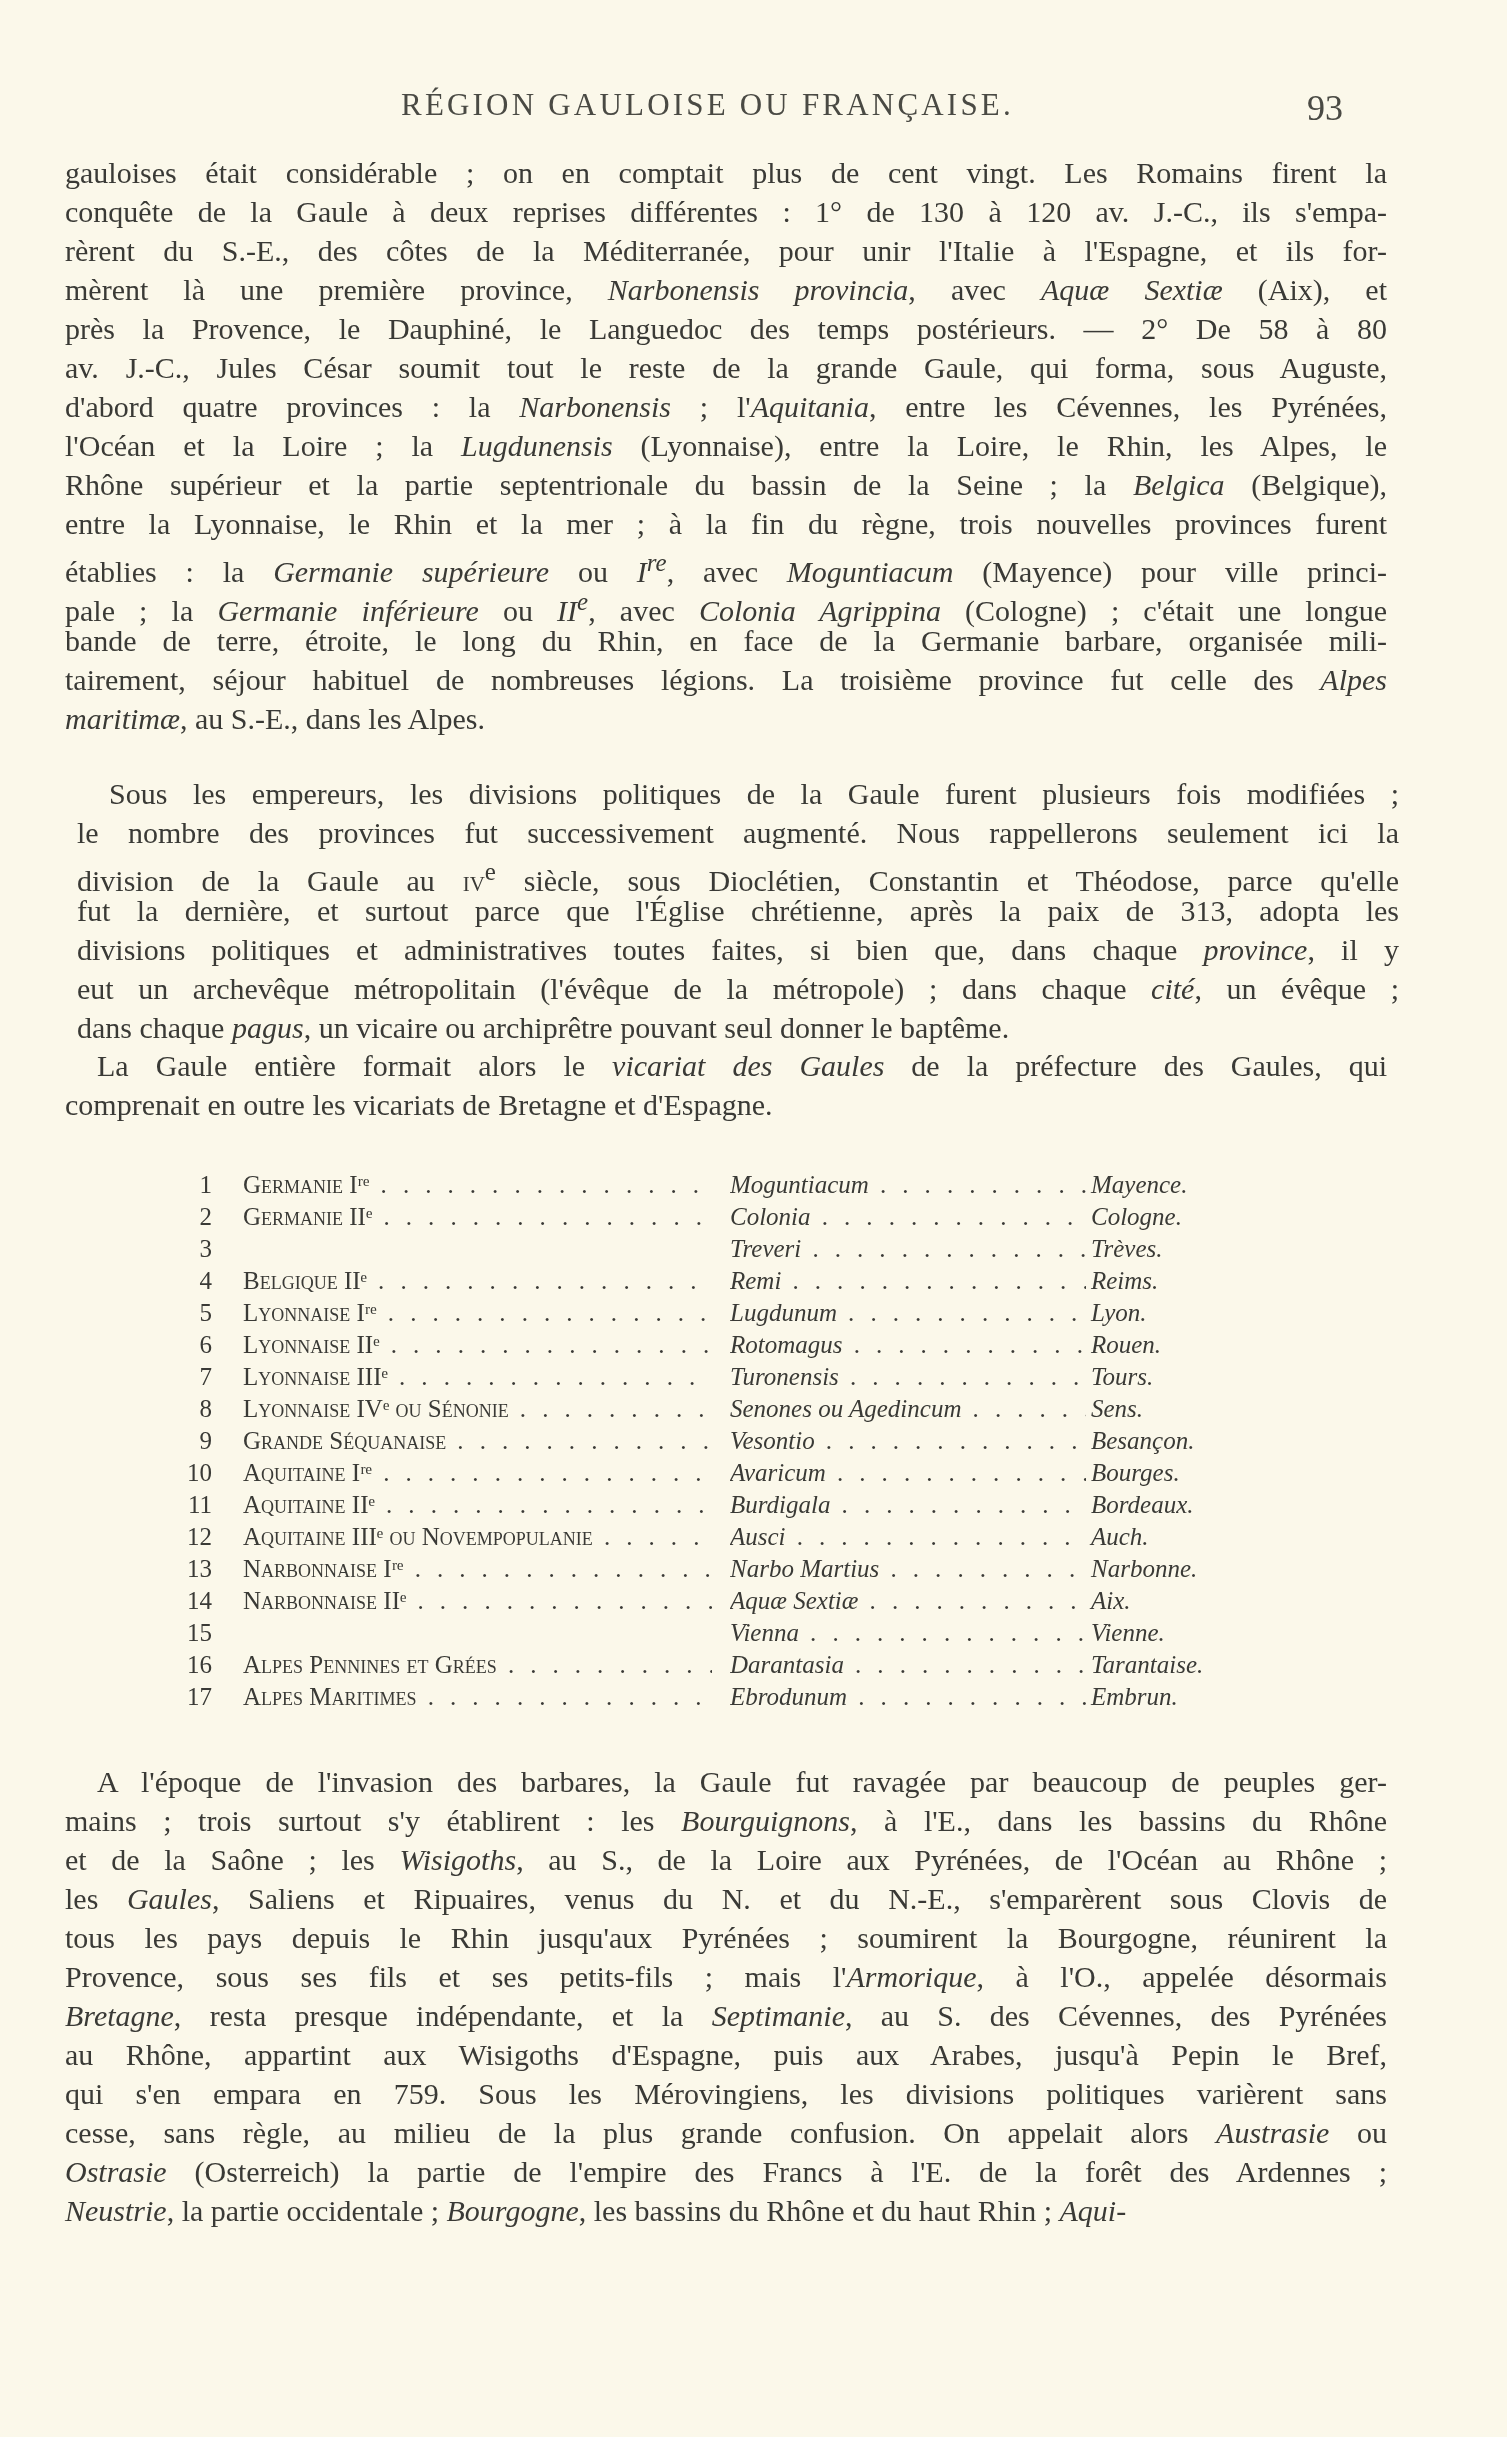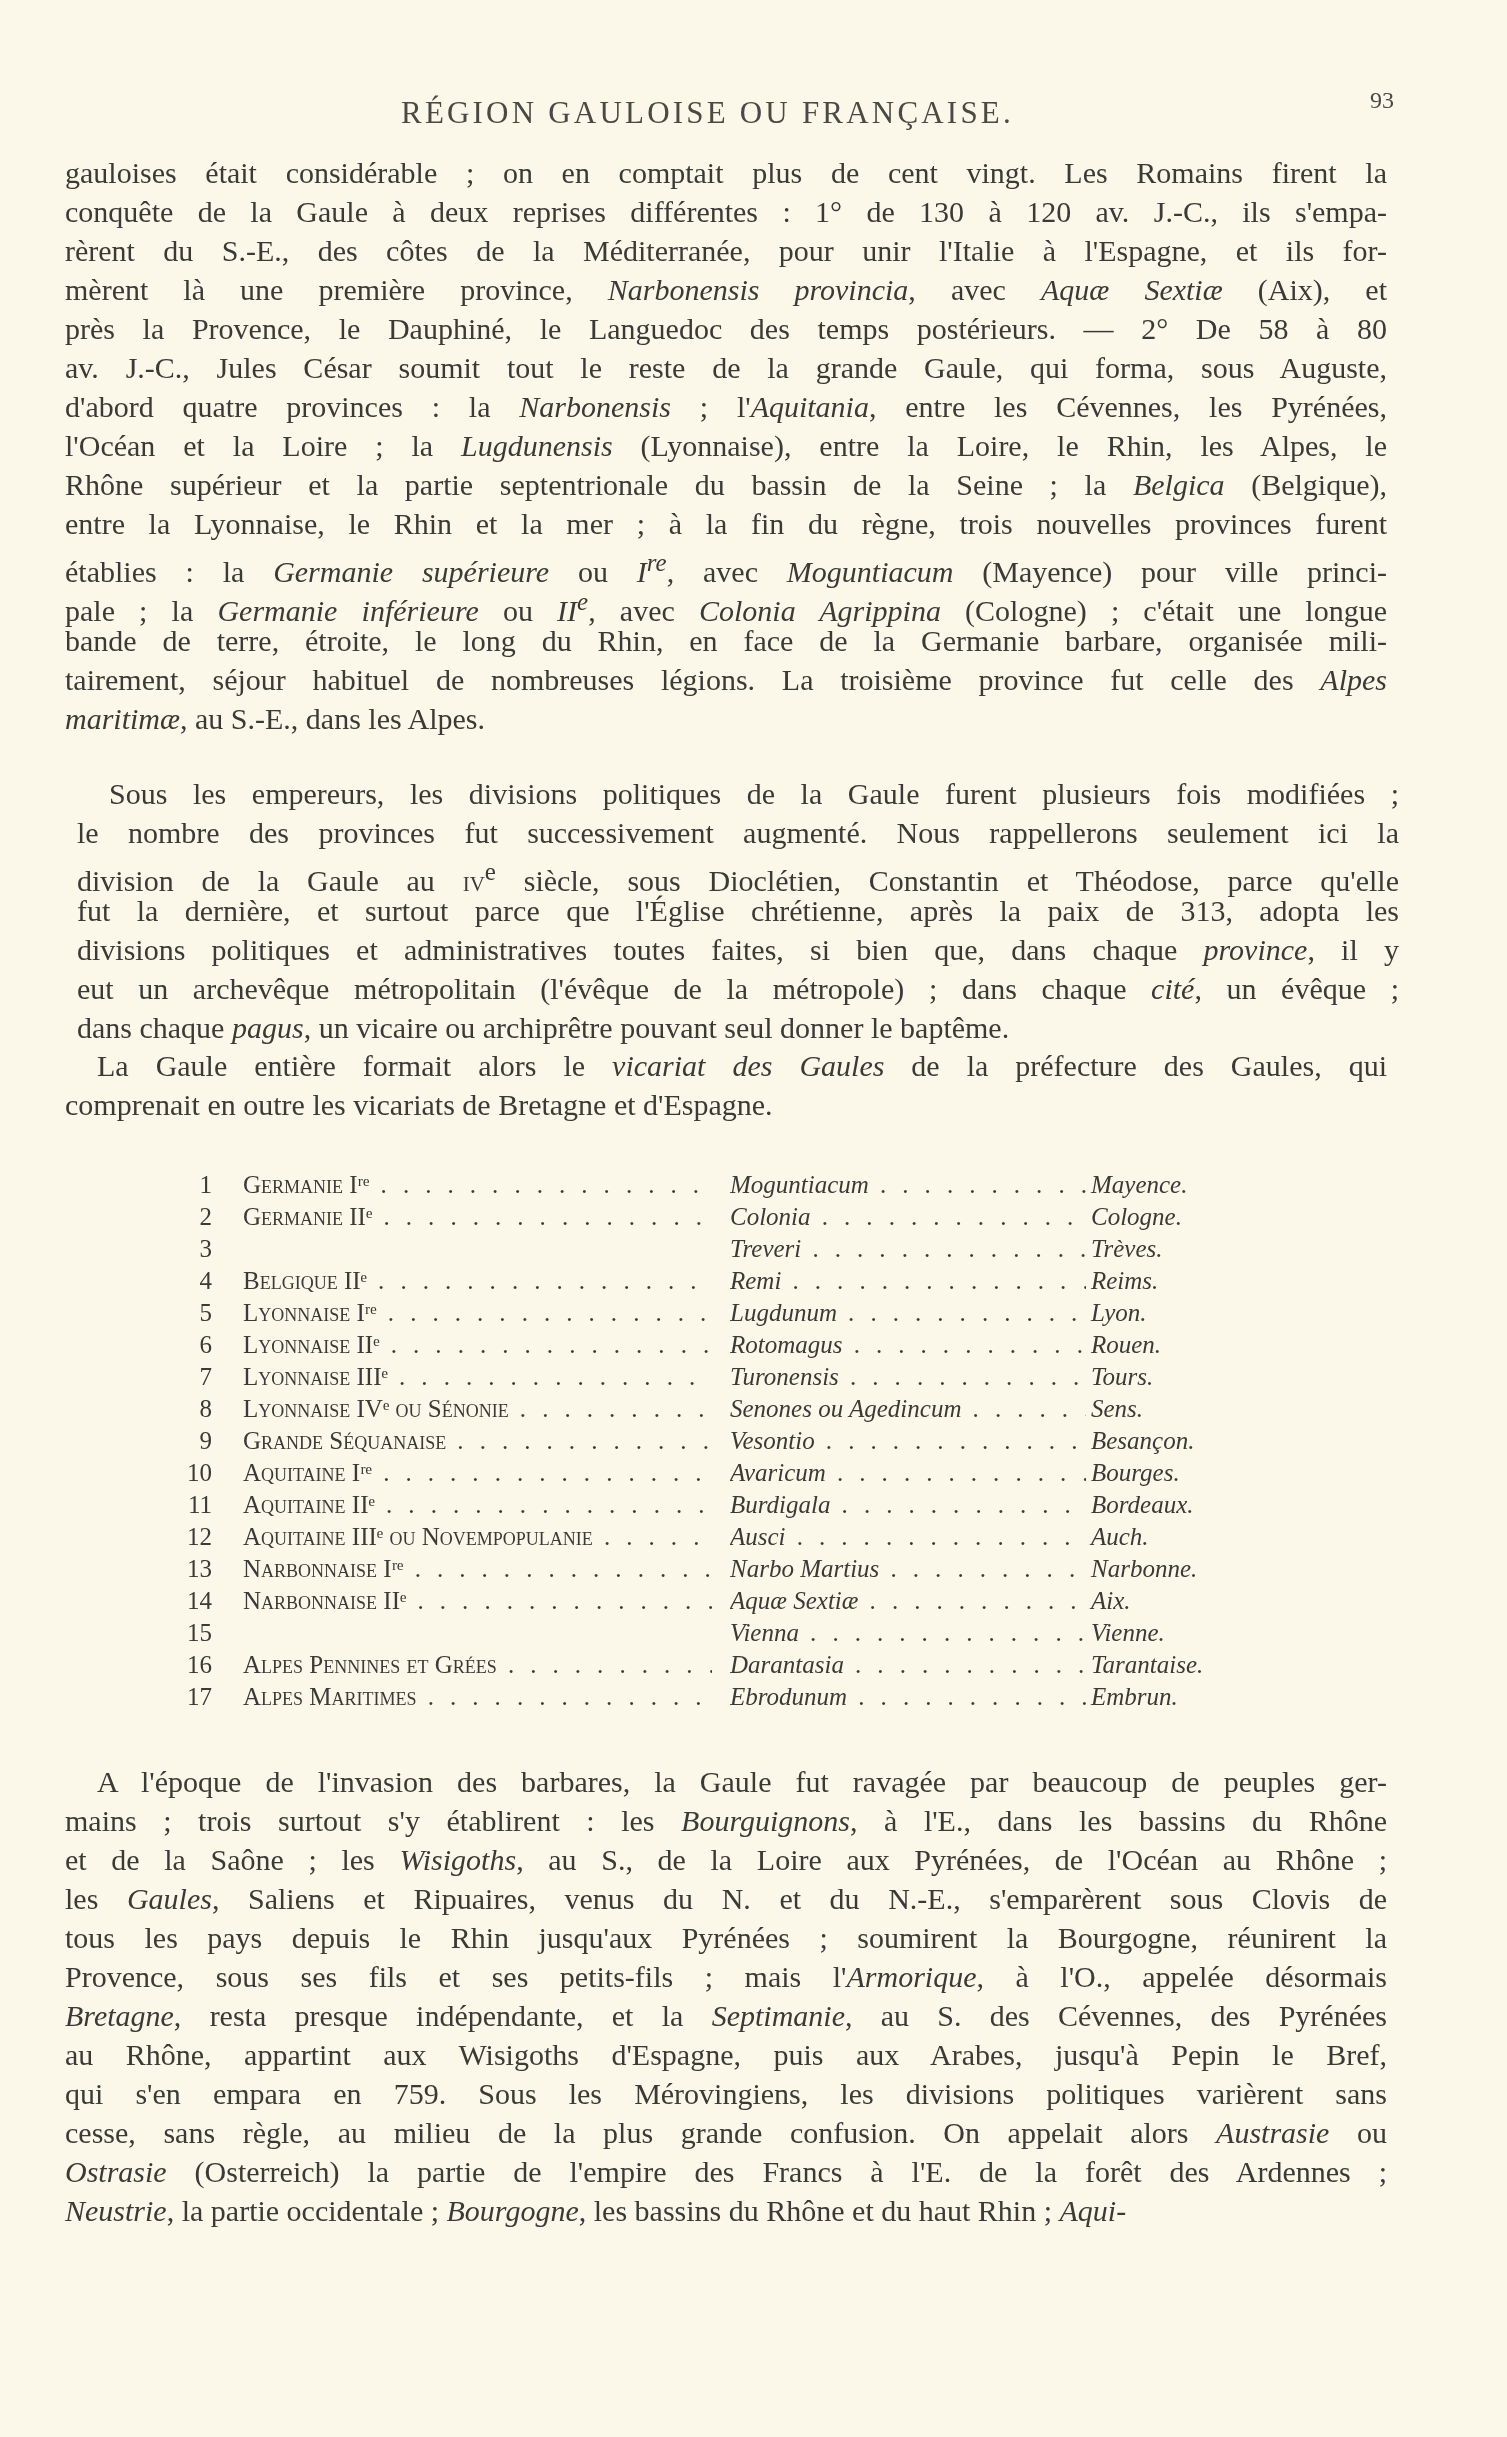"RÉGION GAULOISE OU FRANÇAISE." .header { margin-top: 8px -> none }
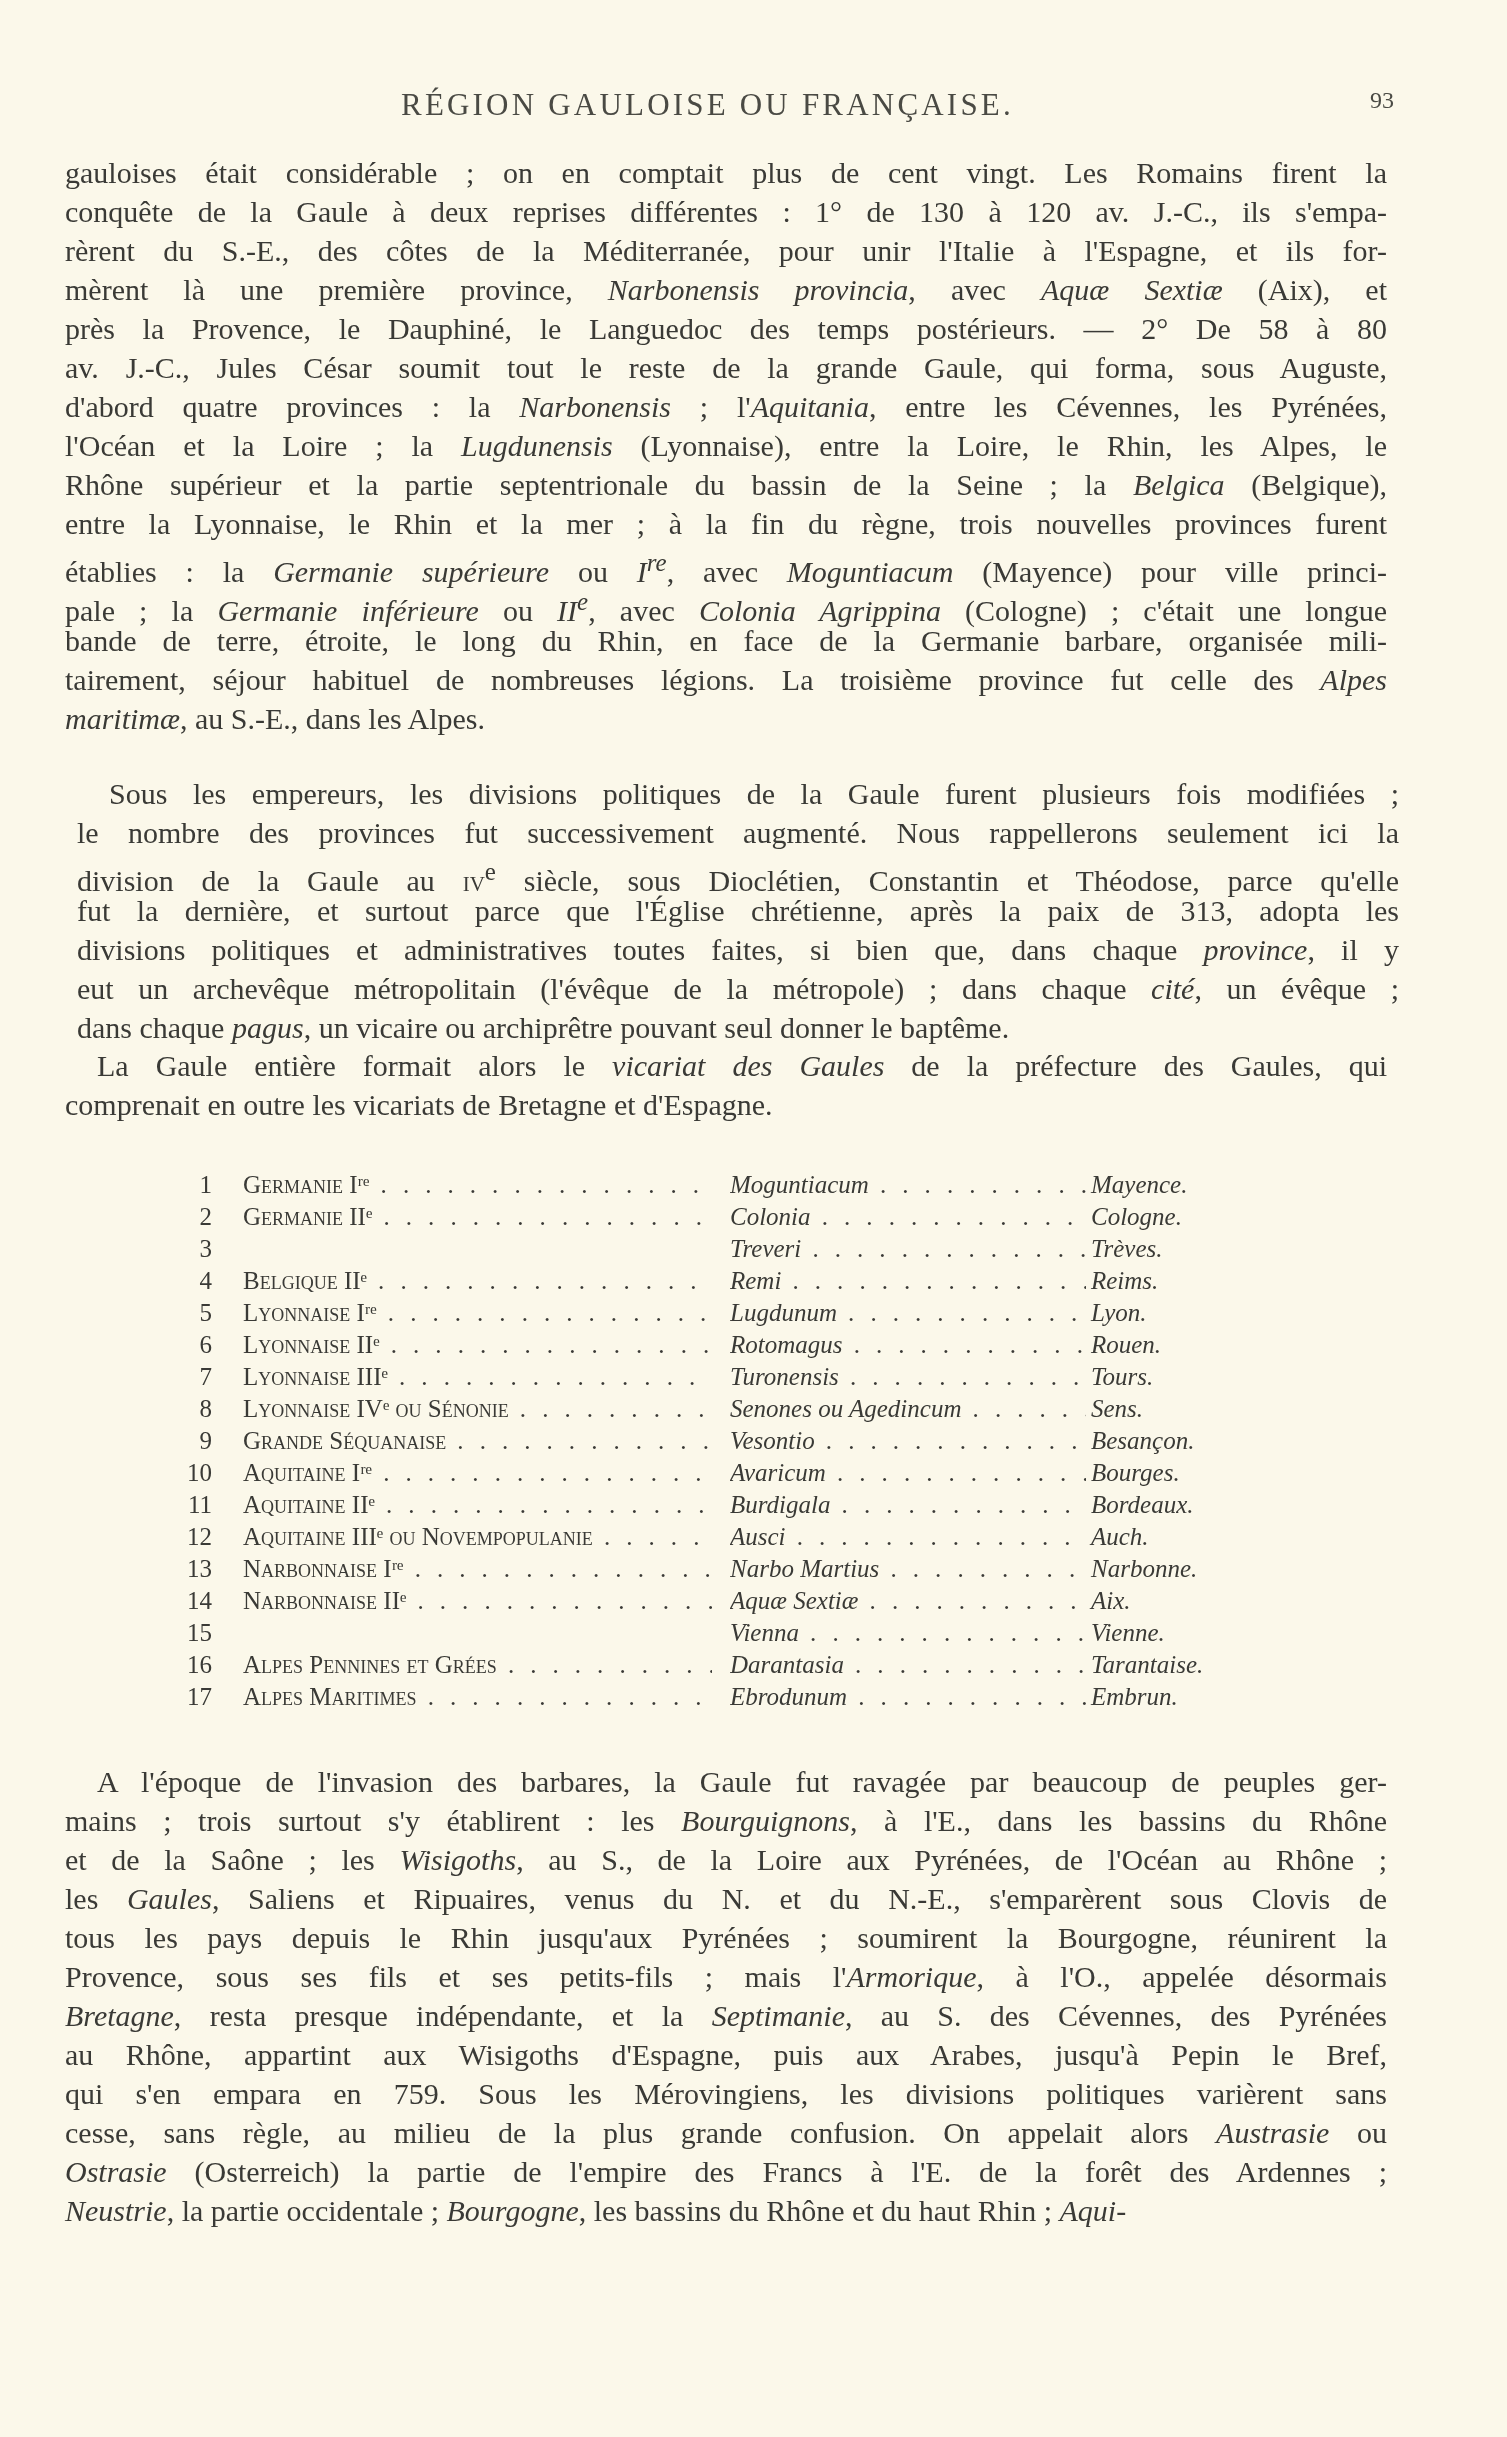"93" .pagenum { font-size: 24px -> 36px; left: 1370px -> 1307px }
